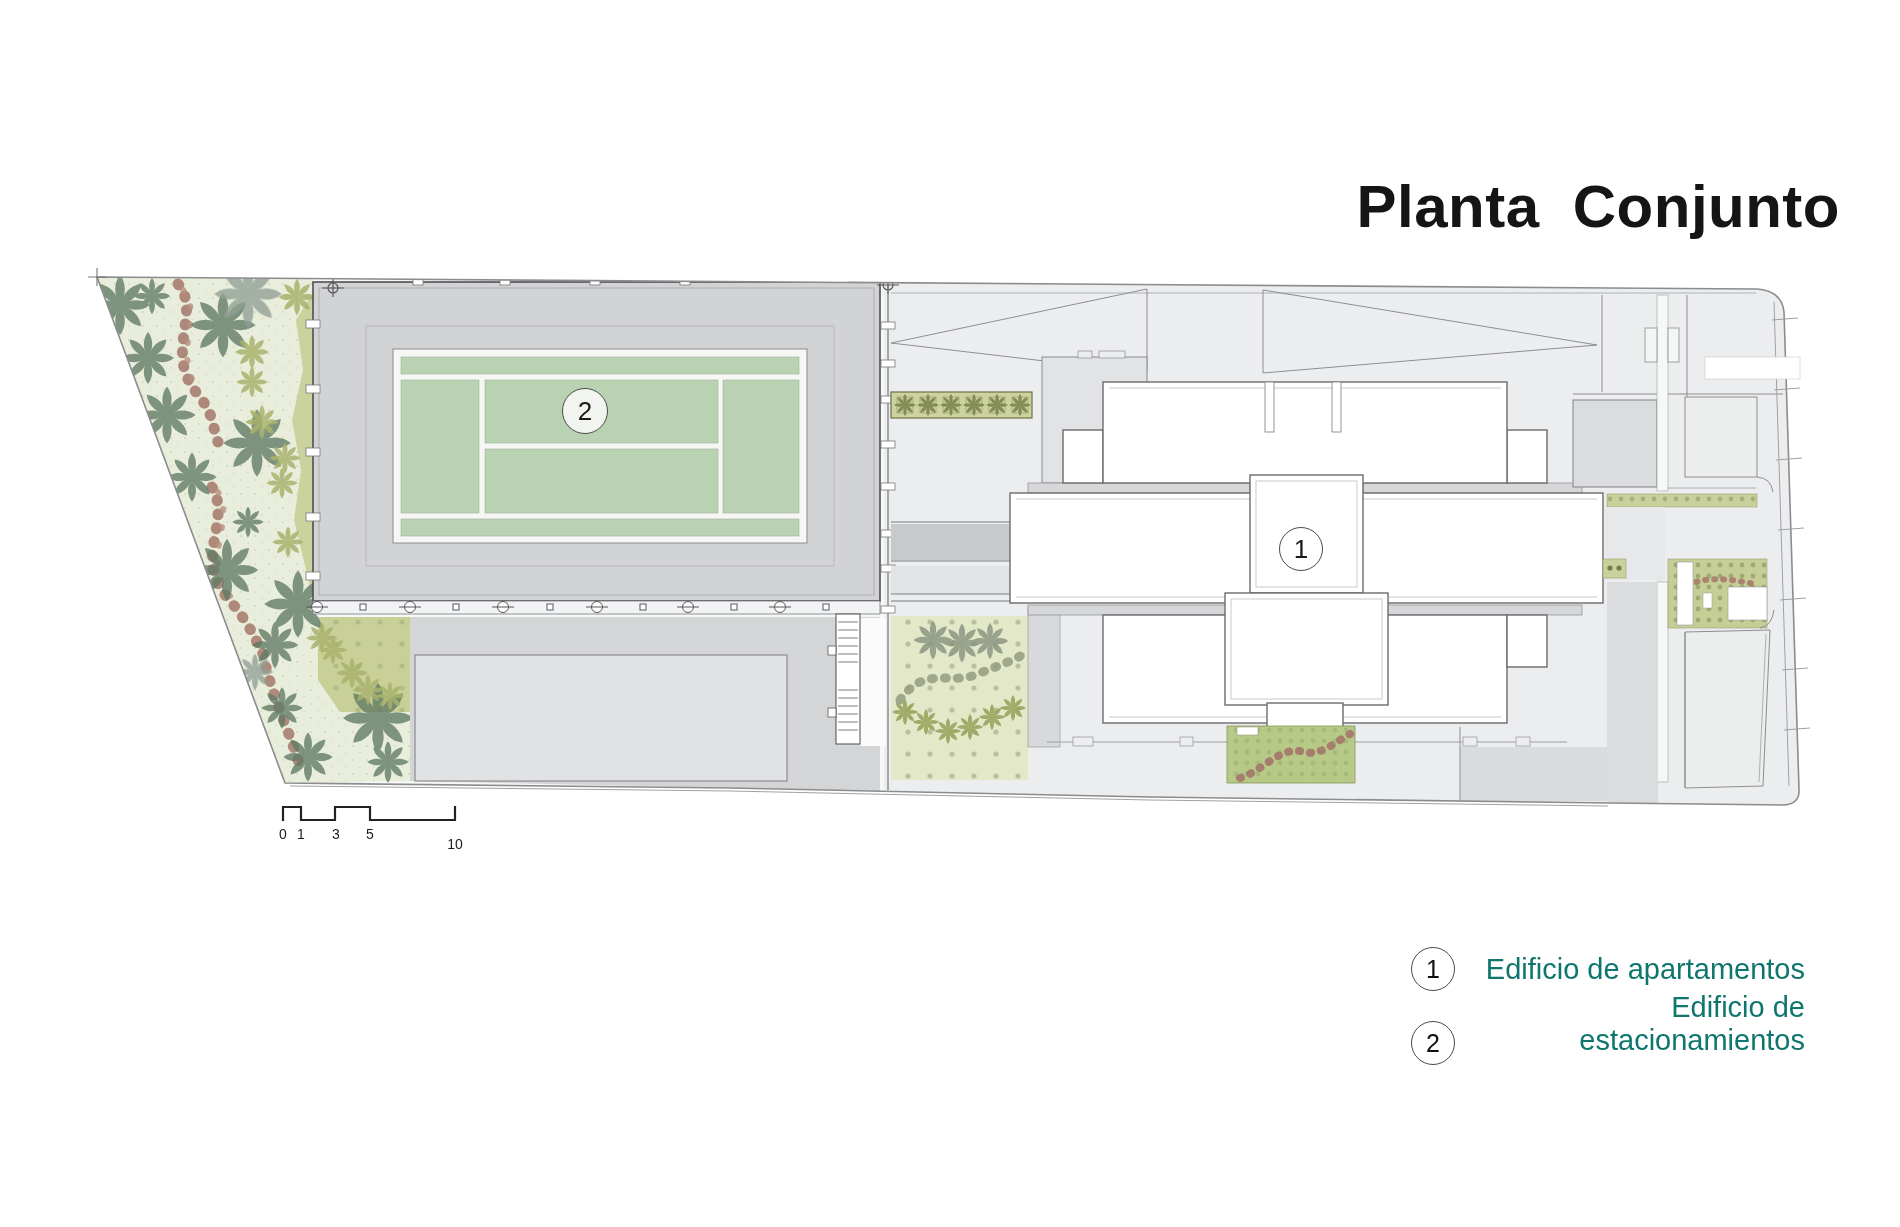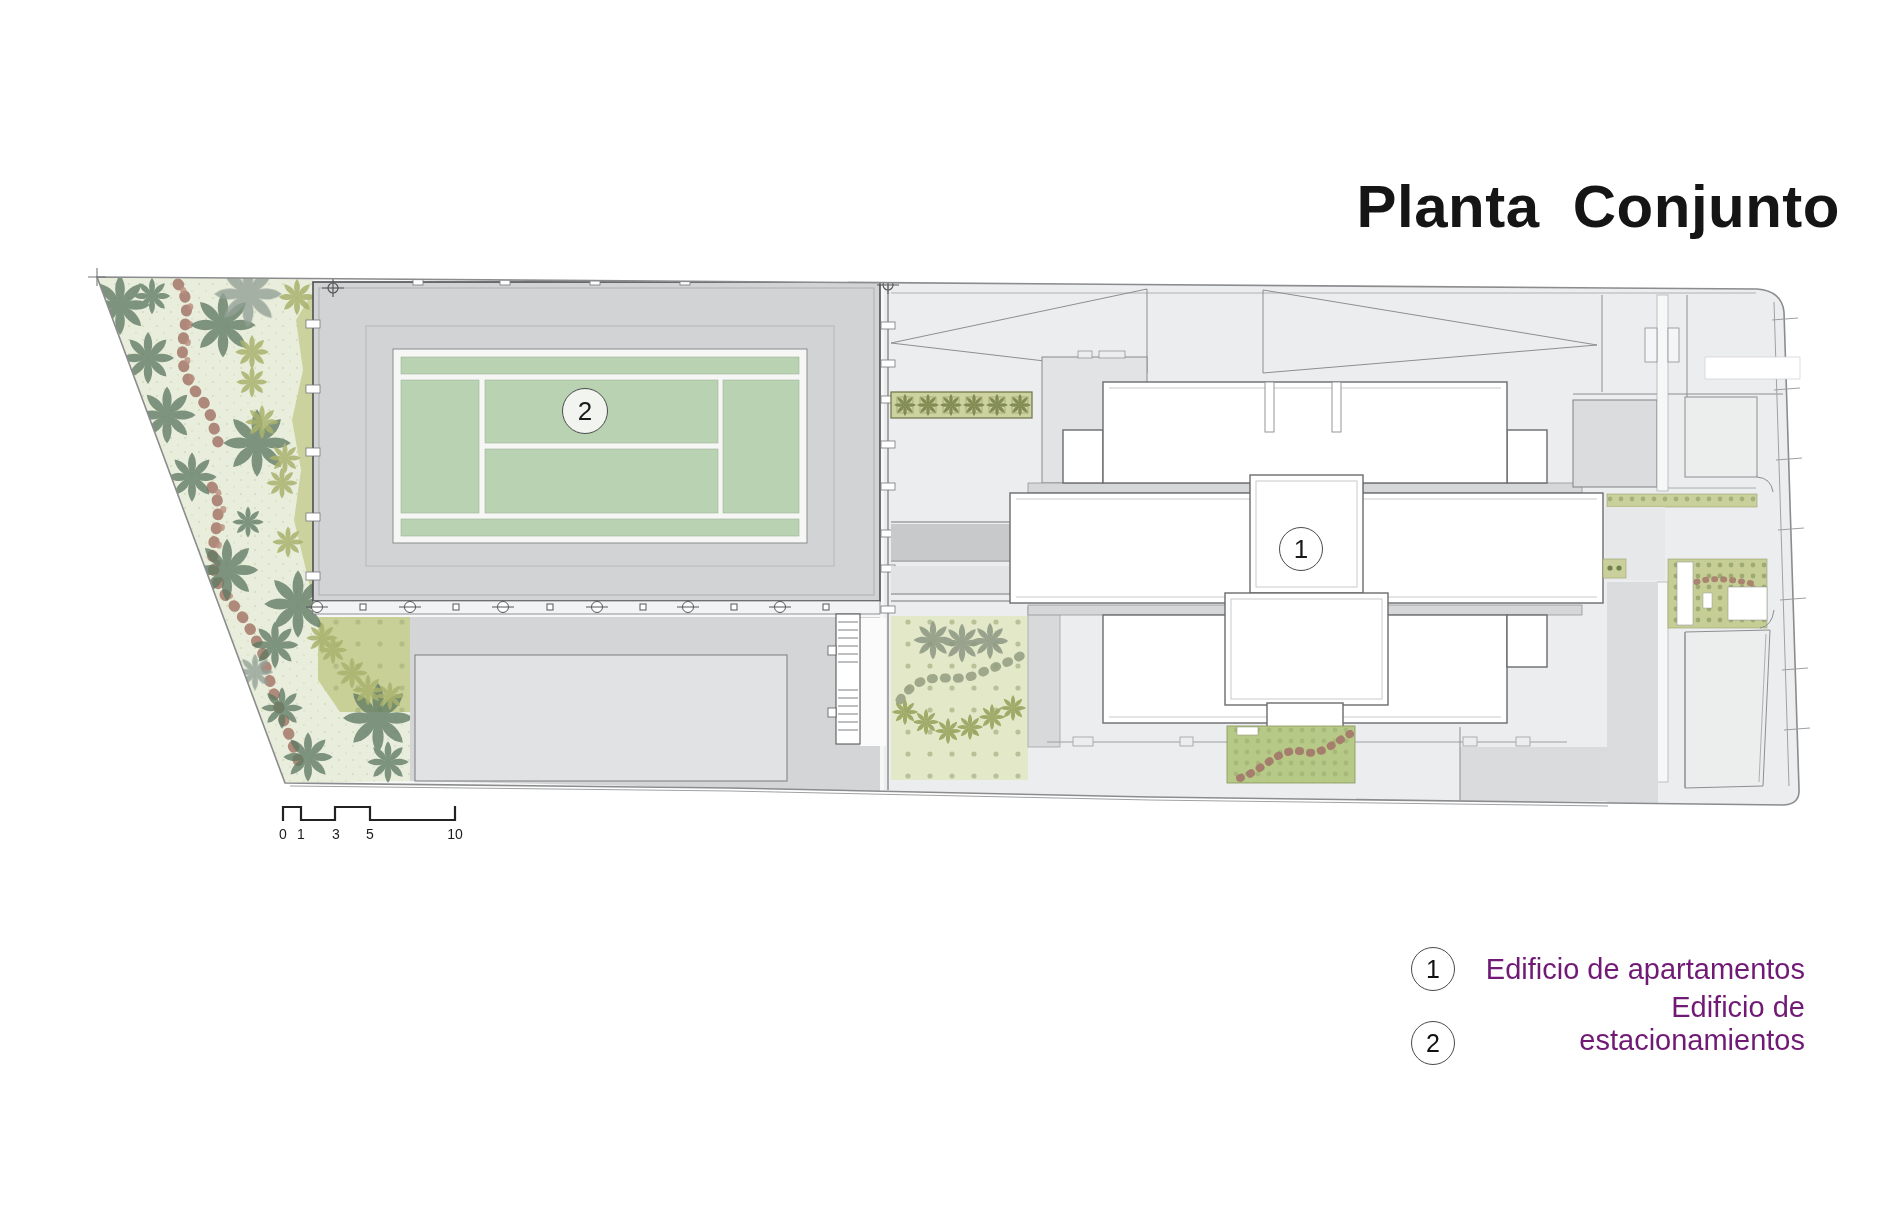"10" div.scale-num { margin-top: none -> 10px }
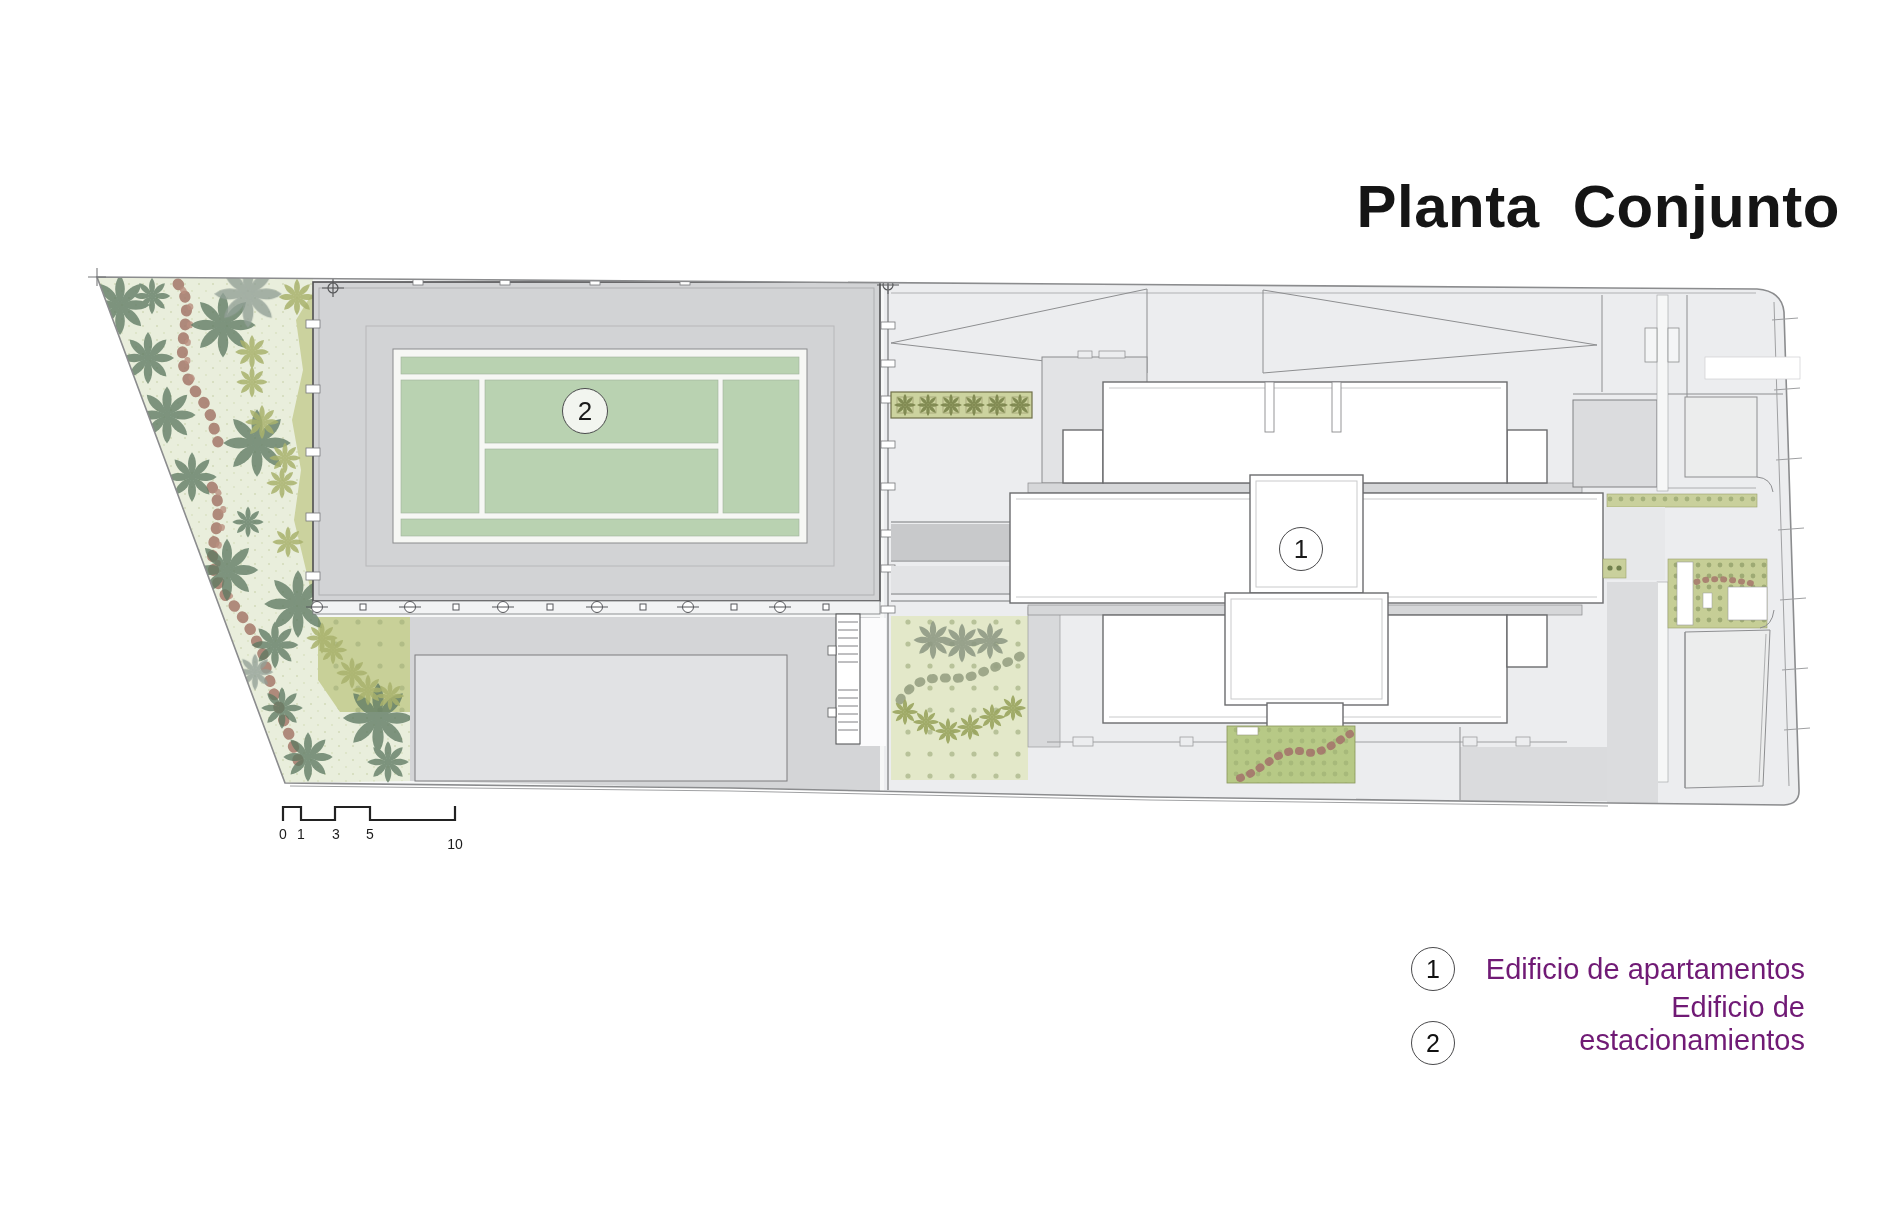"Edificio de apartamentos" .legend-label { color: #701a75 -> #0f766e }
